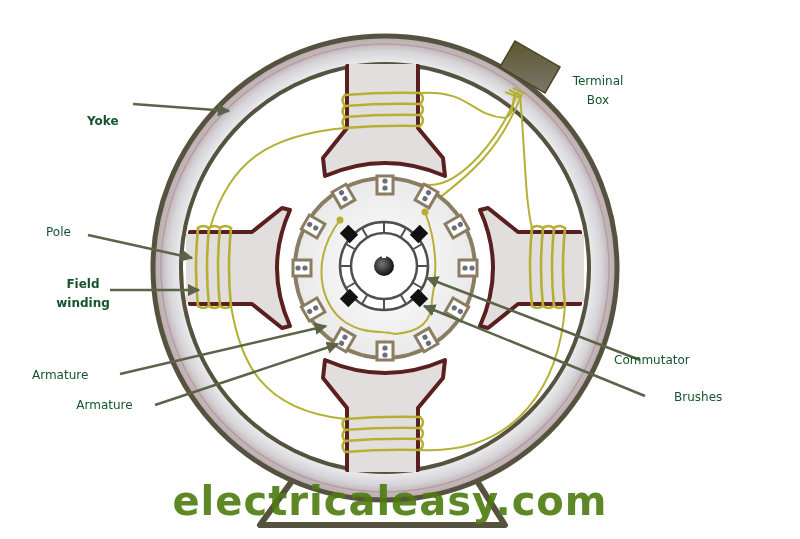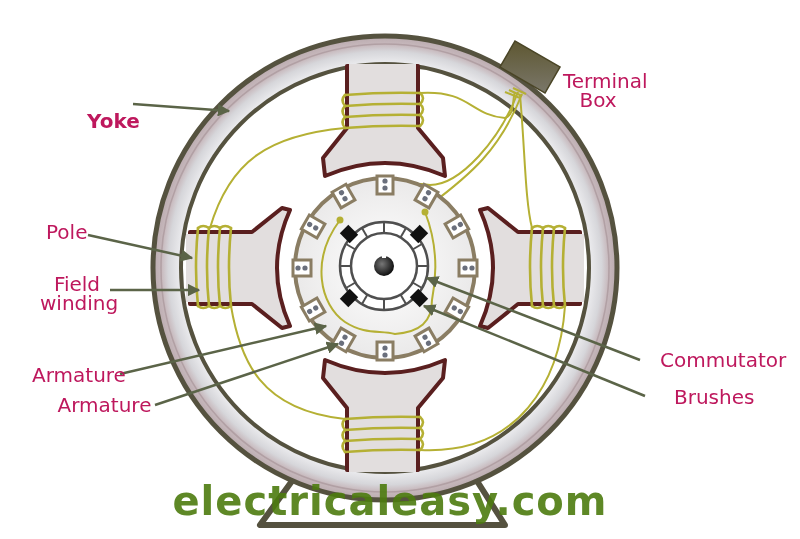"Terminal" .label { color: #be185d -> #14532d; font-size: 20px -> 12px }
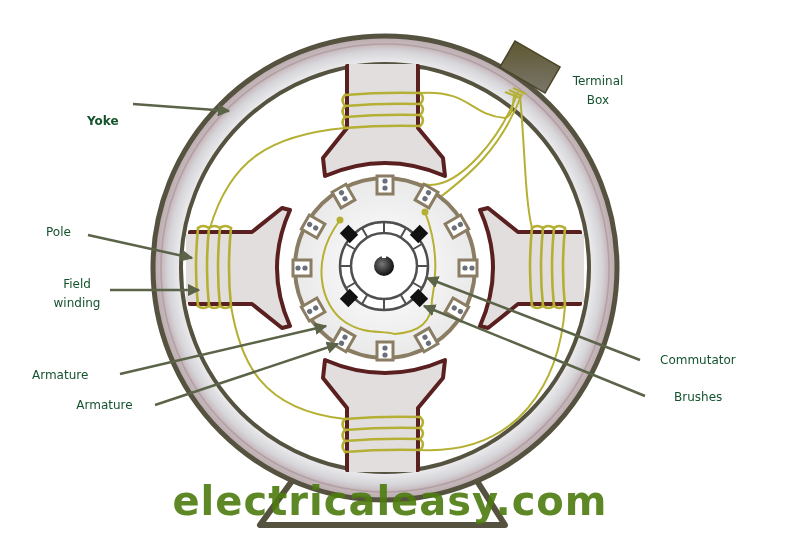"Field" div.label { font-weight: none -> bold; left: 40px -> 46px }
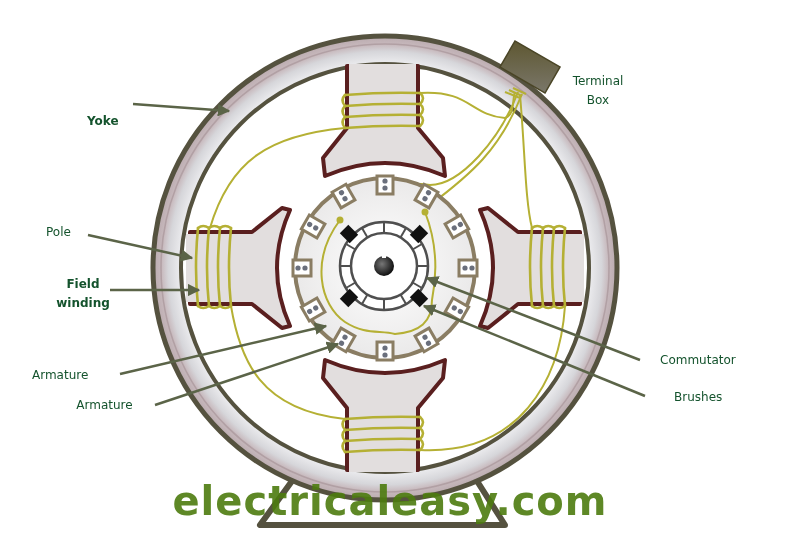"Commutator" div.label { left: 660px -> 614px }
